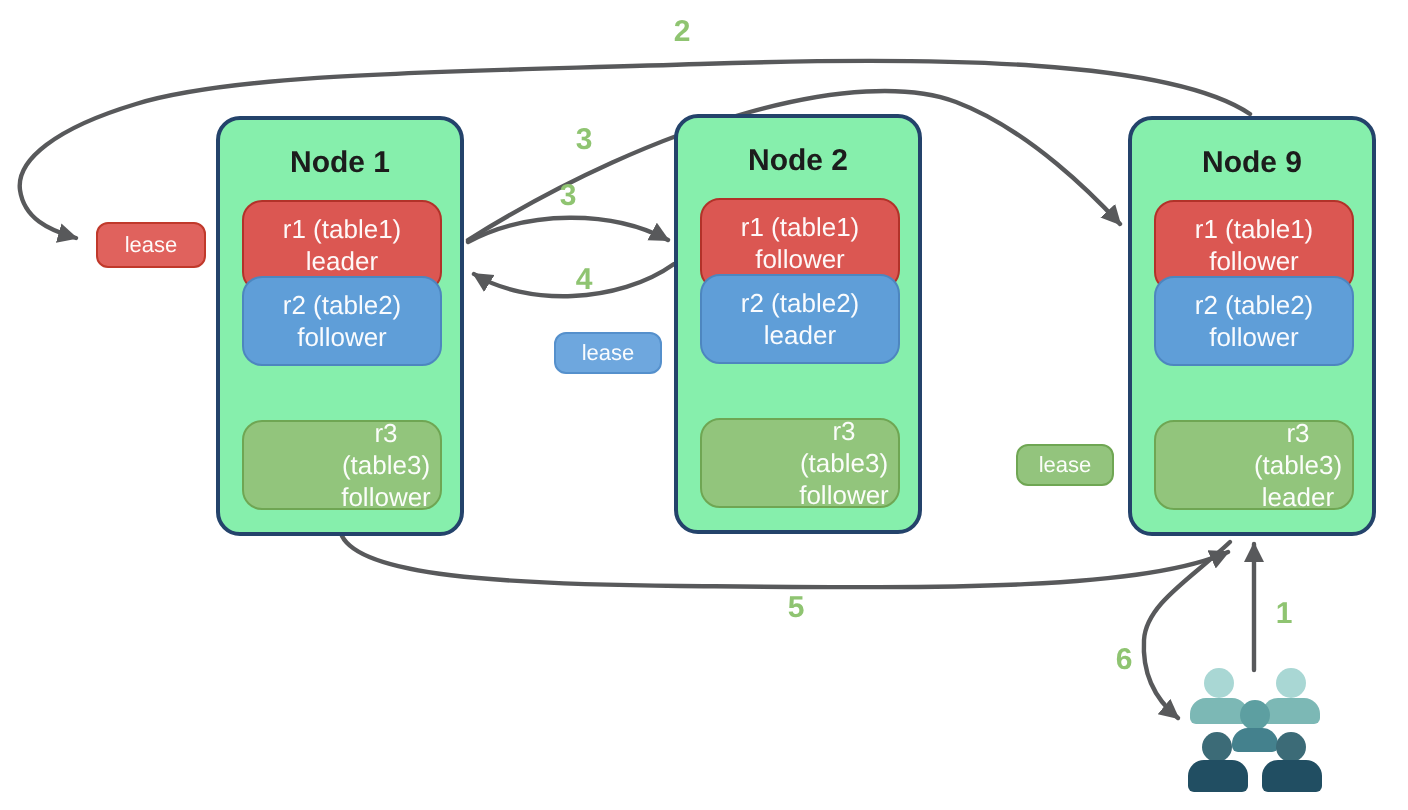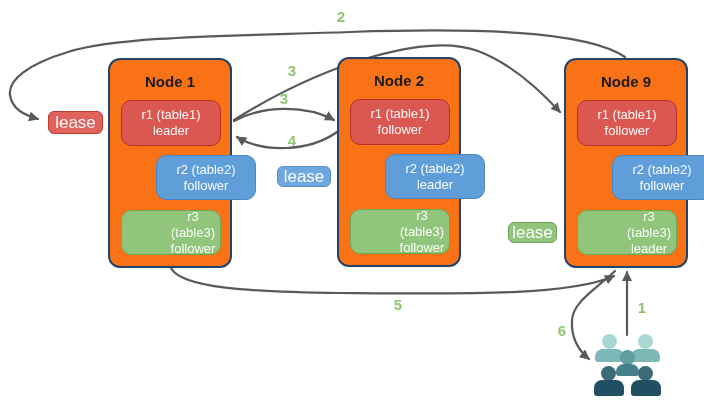"Node 1" .node { background: #f97316 -> #86efac }
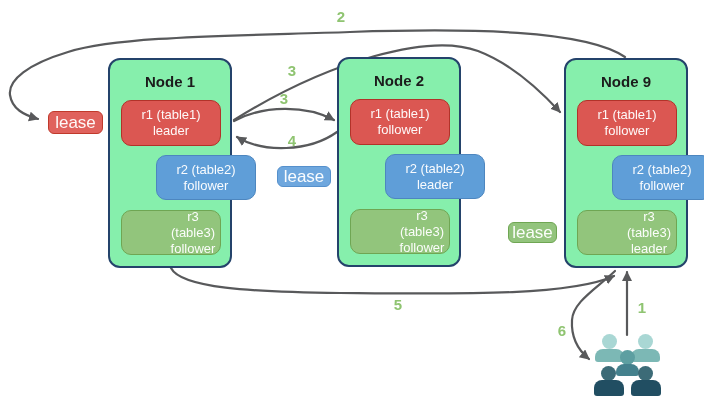"lease" .lease { font-size: 17px -> 11px }
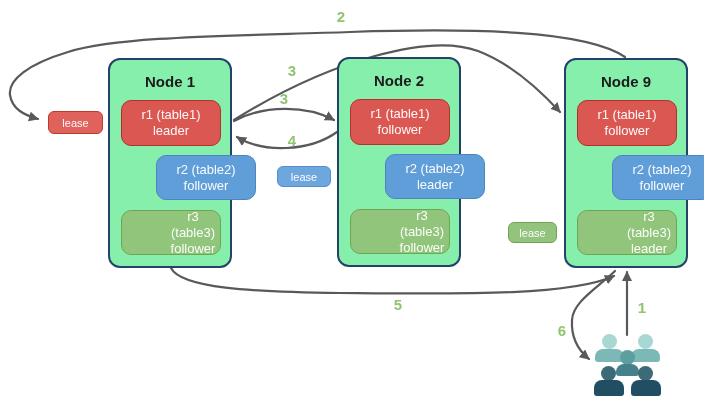"r2 (table2)" .r-pos2 { margin-left: 35px -> none; top: 95px -> 78px }
